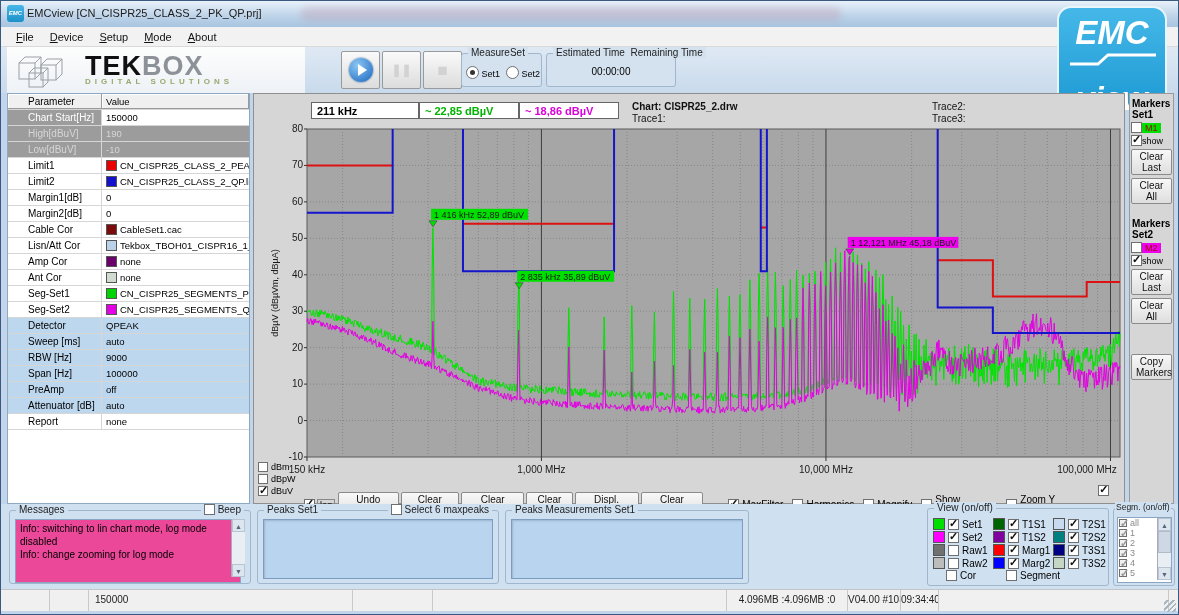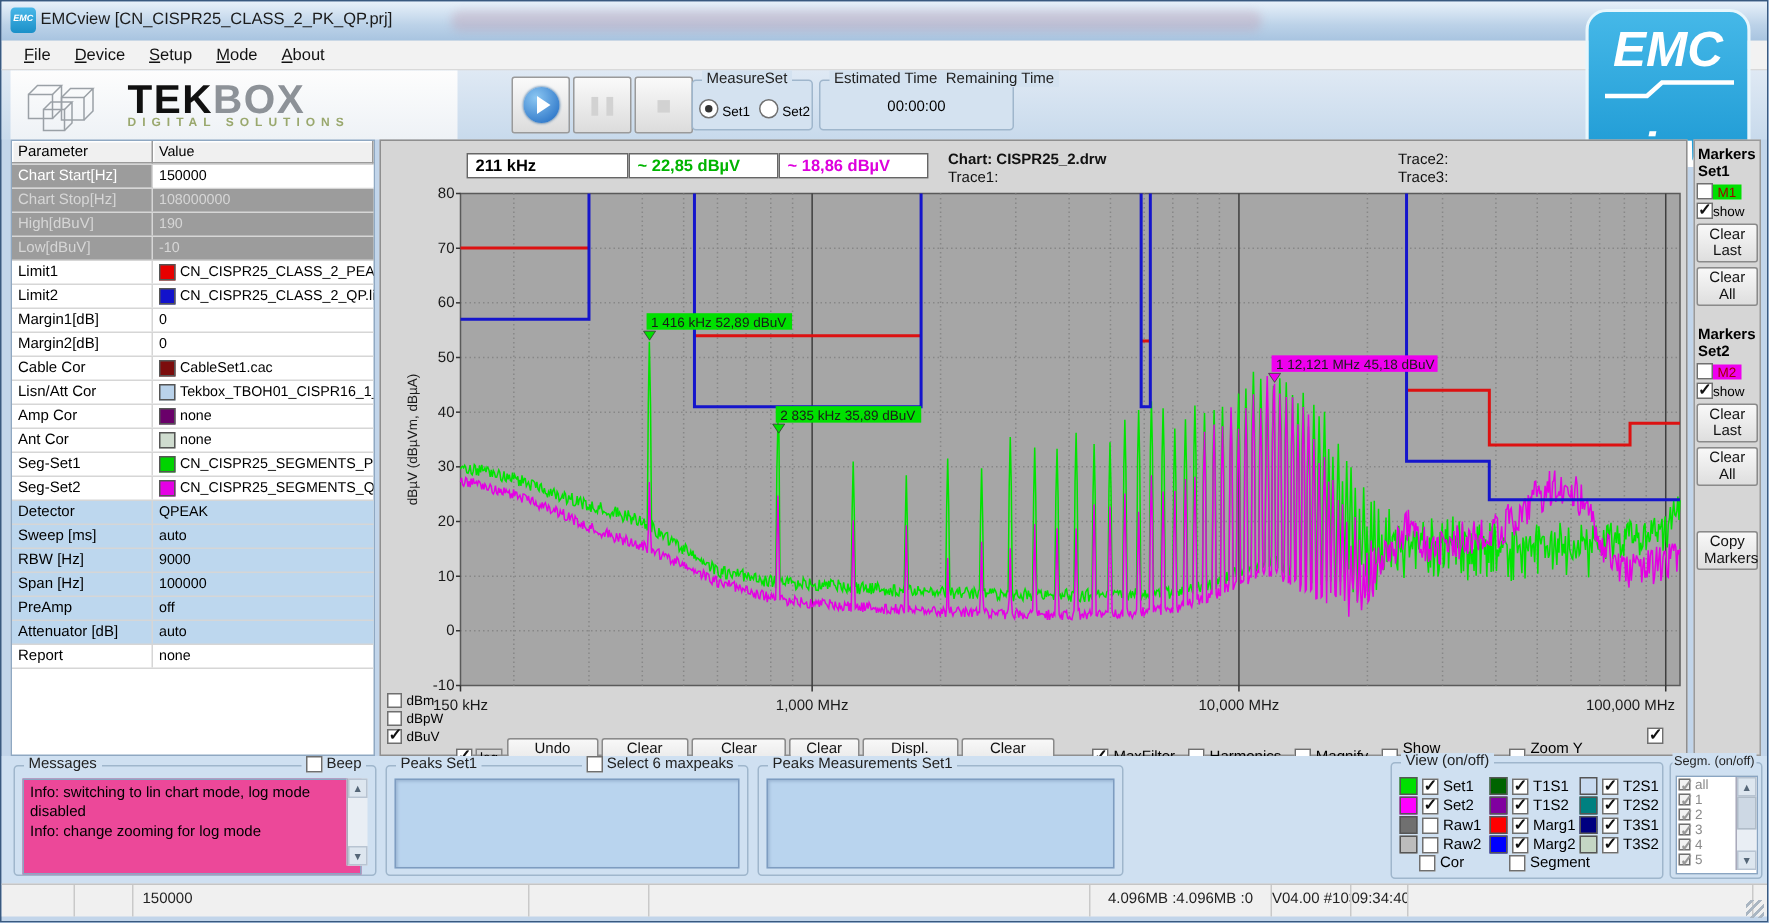"Parameter" .pcol1 { padding-left: 4px -> 20px }
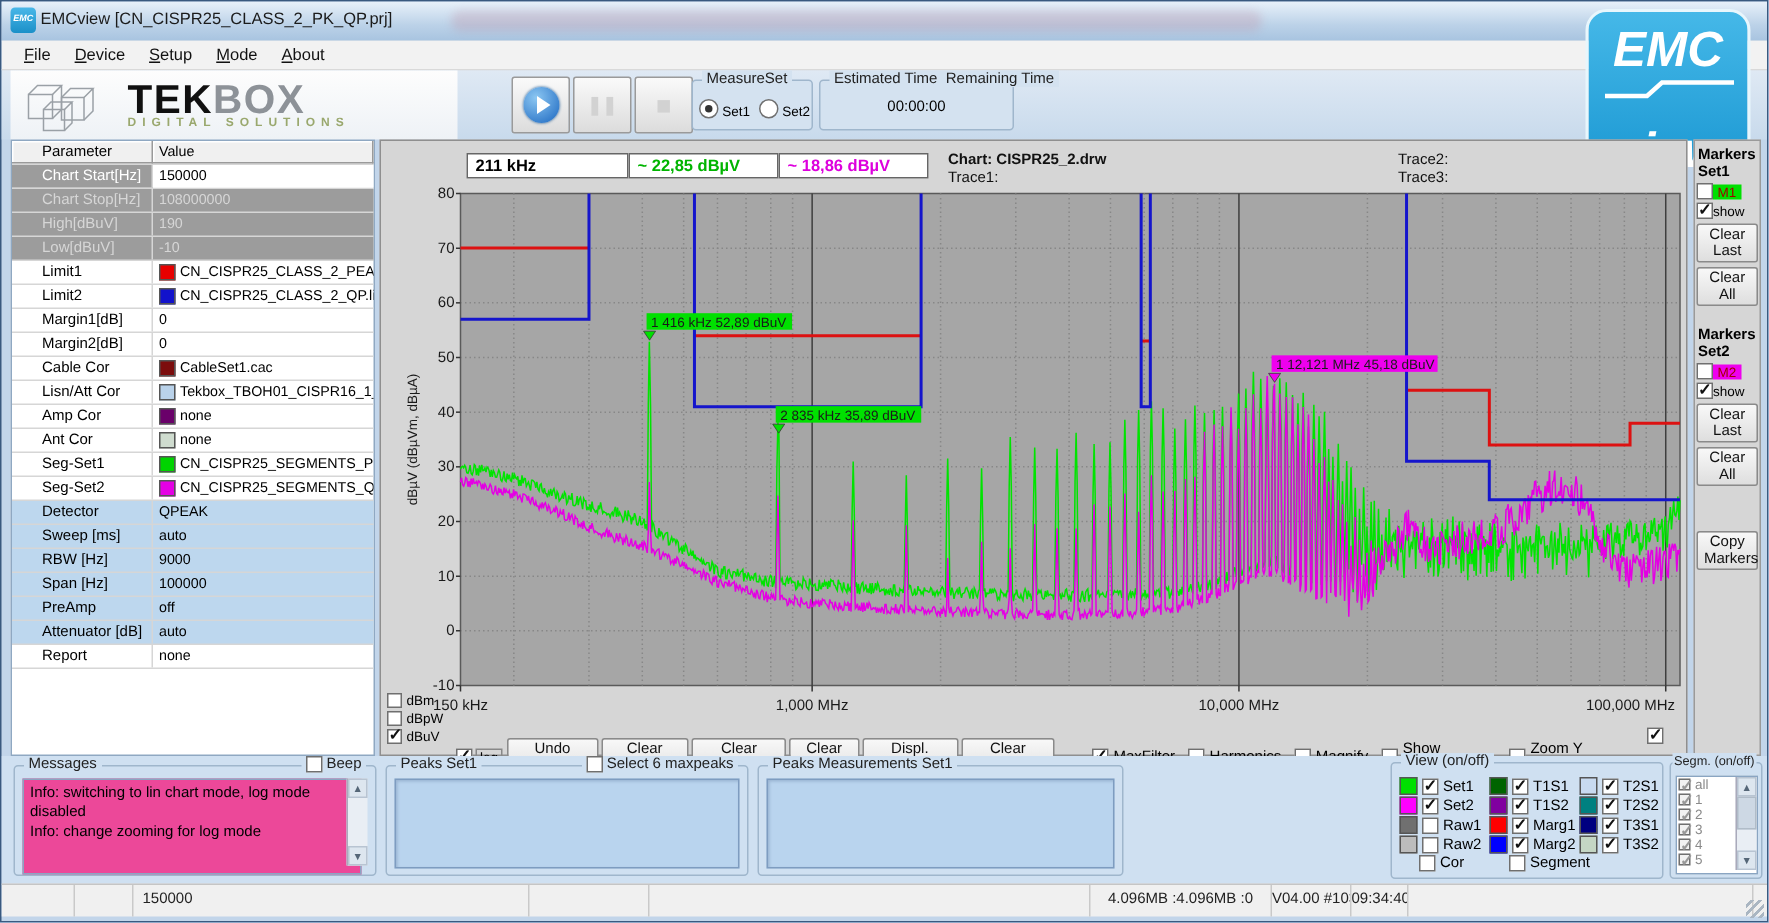"Chart Stop[Hz]" div.prow { html: <div> <div>Chart Stop[Hz]</div> <div> <span>108000000</span> </div> </div> -> none }
